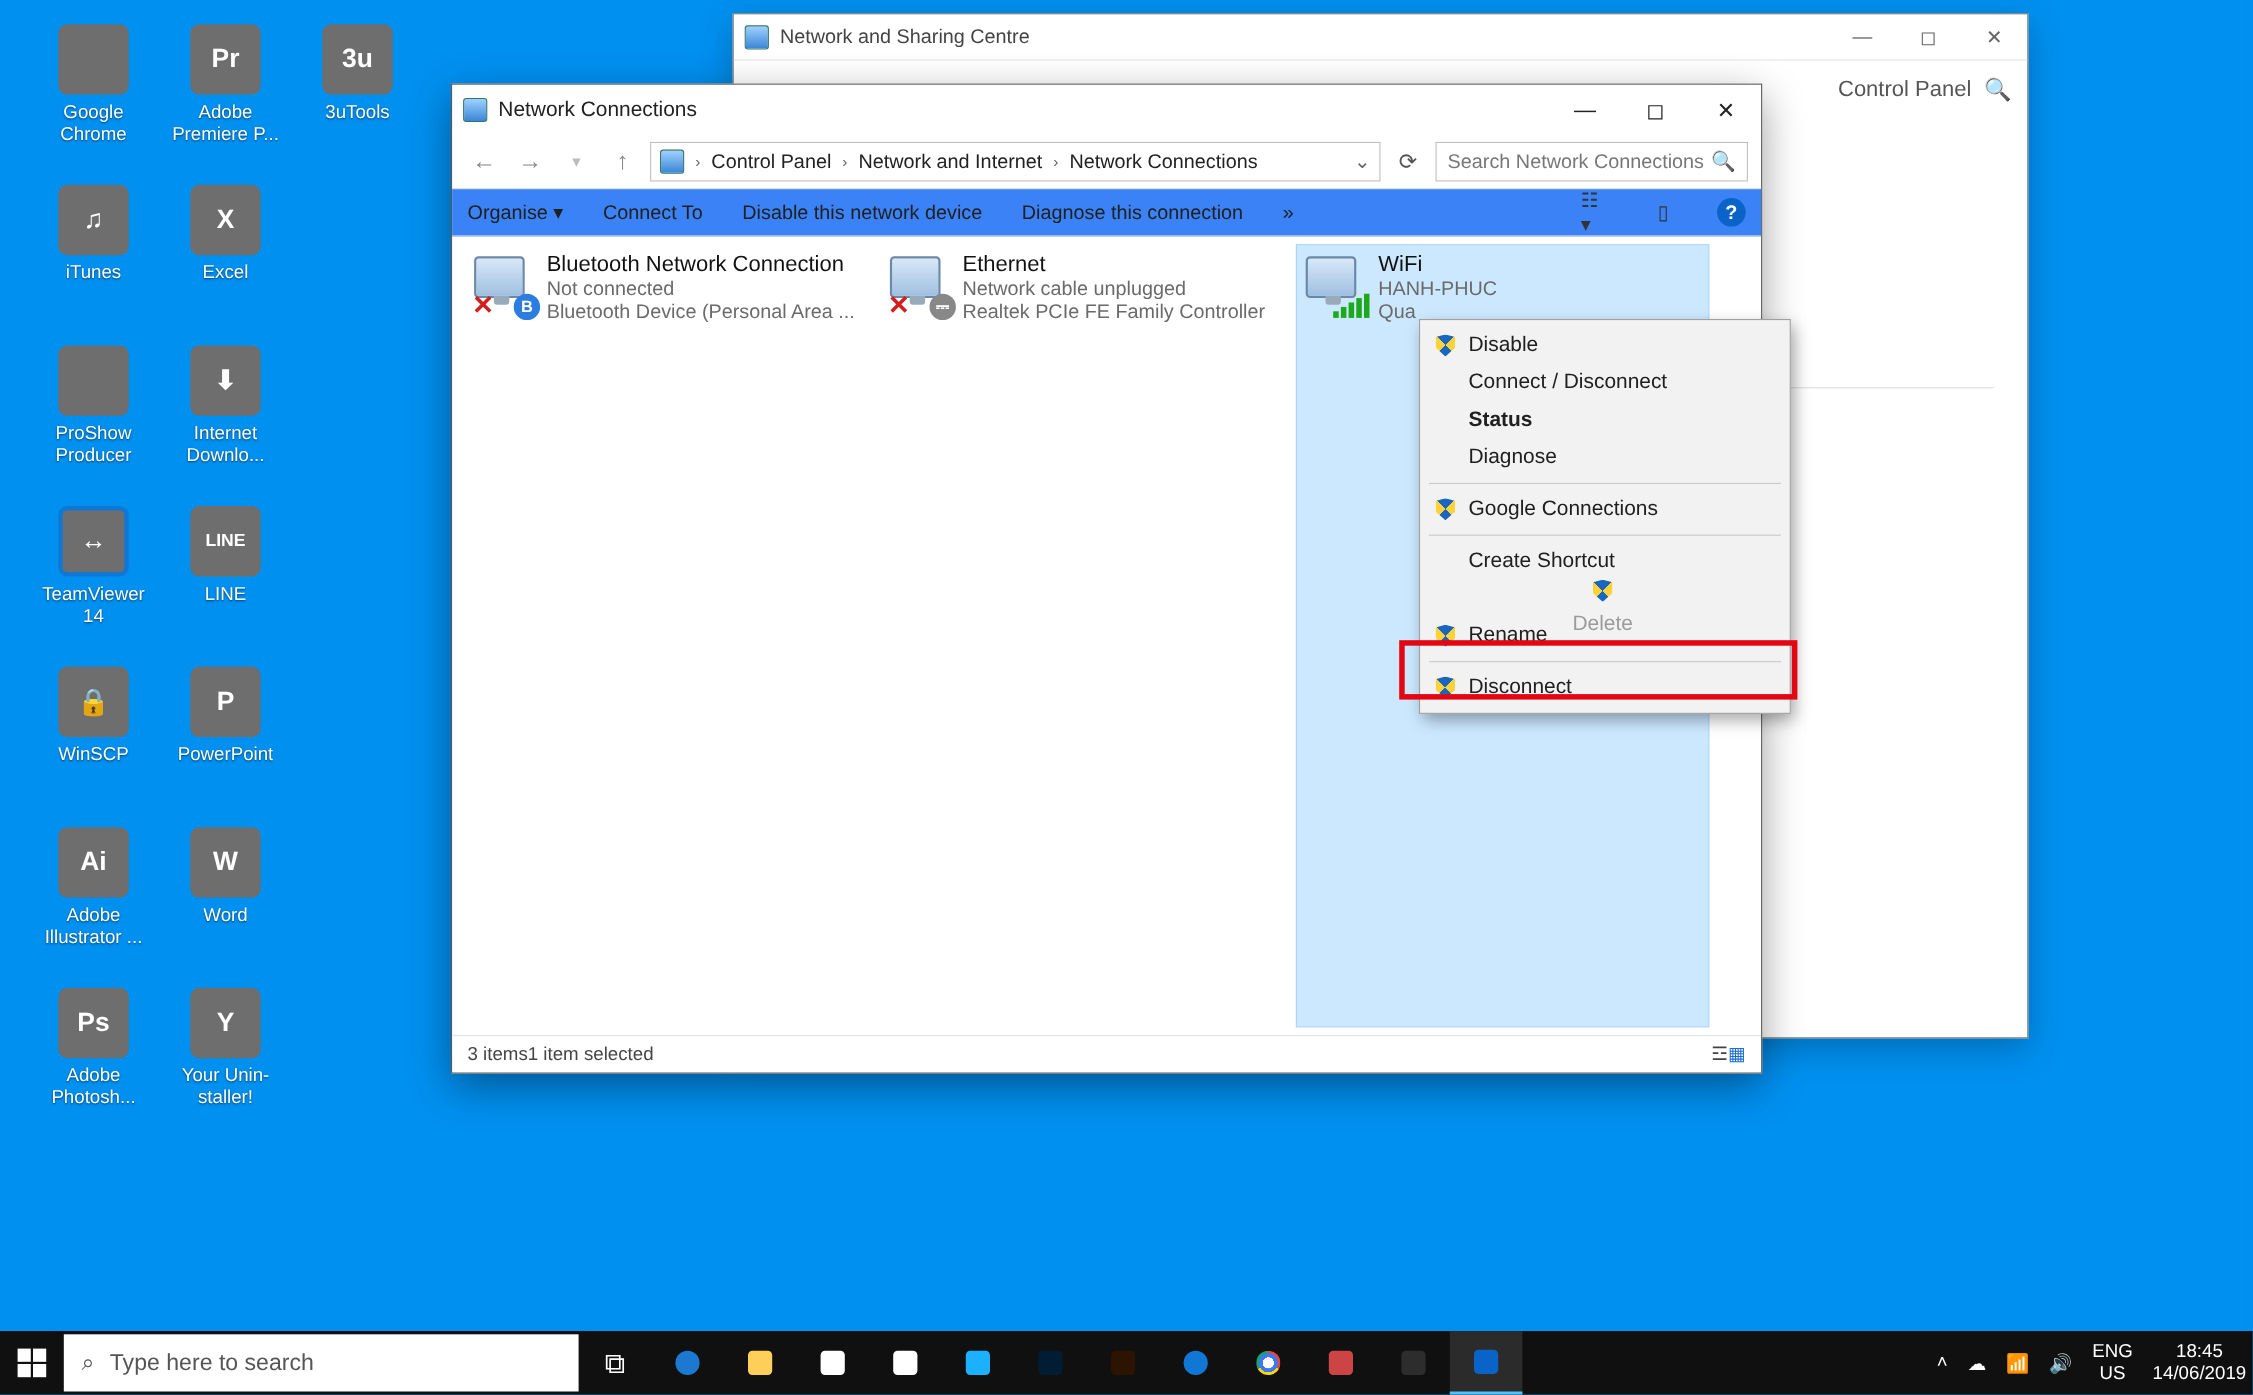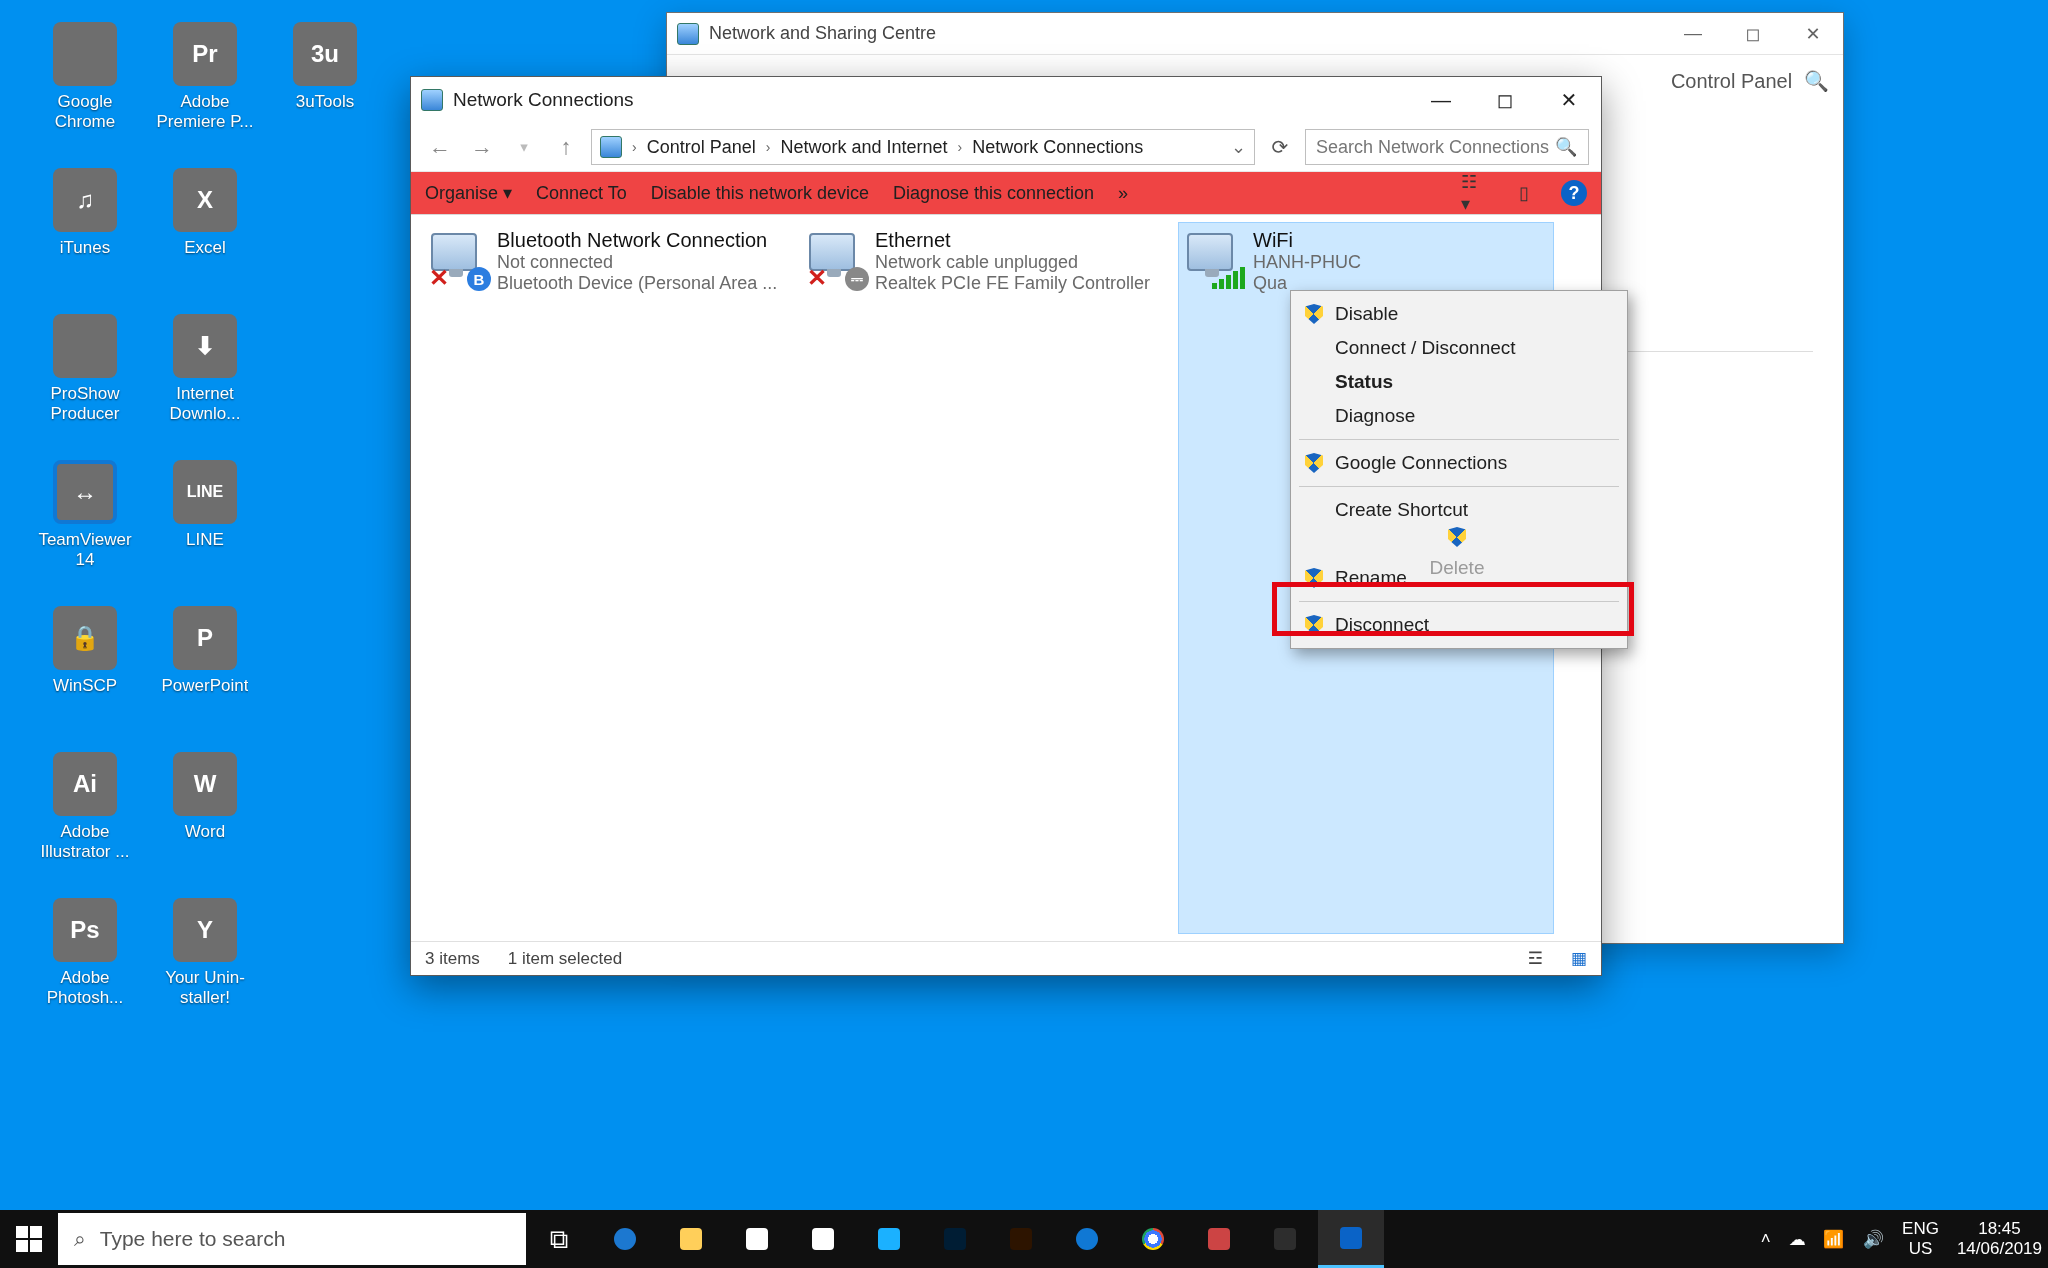"Organise ▾" .cmdbar { background: #ef4444 -> #3b82f6; gap: 24px -> 36px }
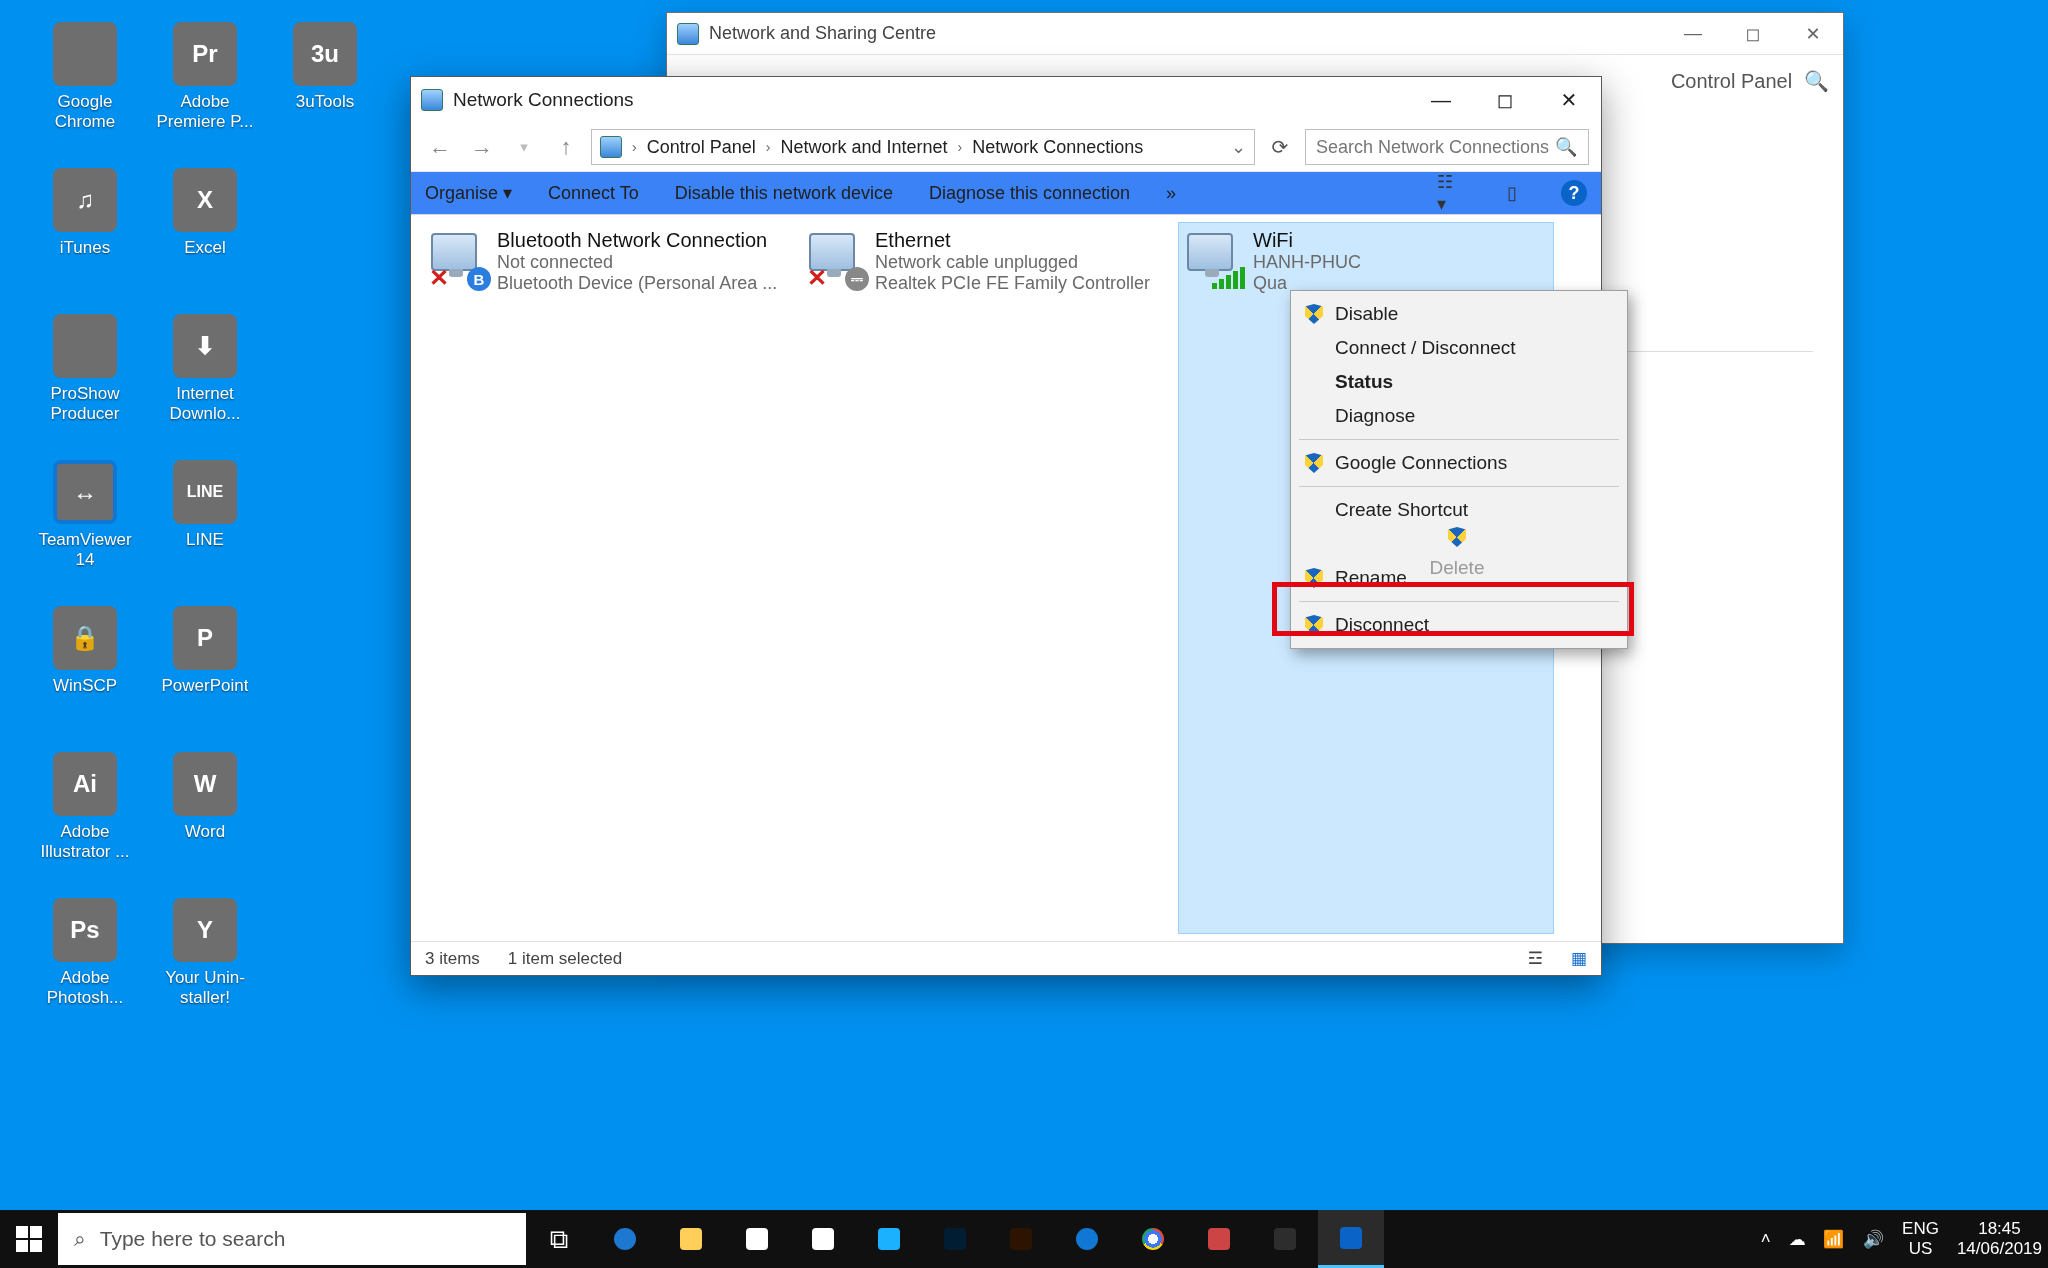"3 items" .statusbar { gap: 28px -> none }
